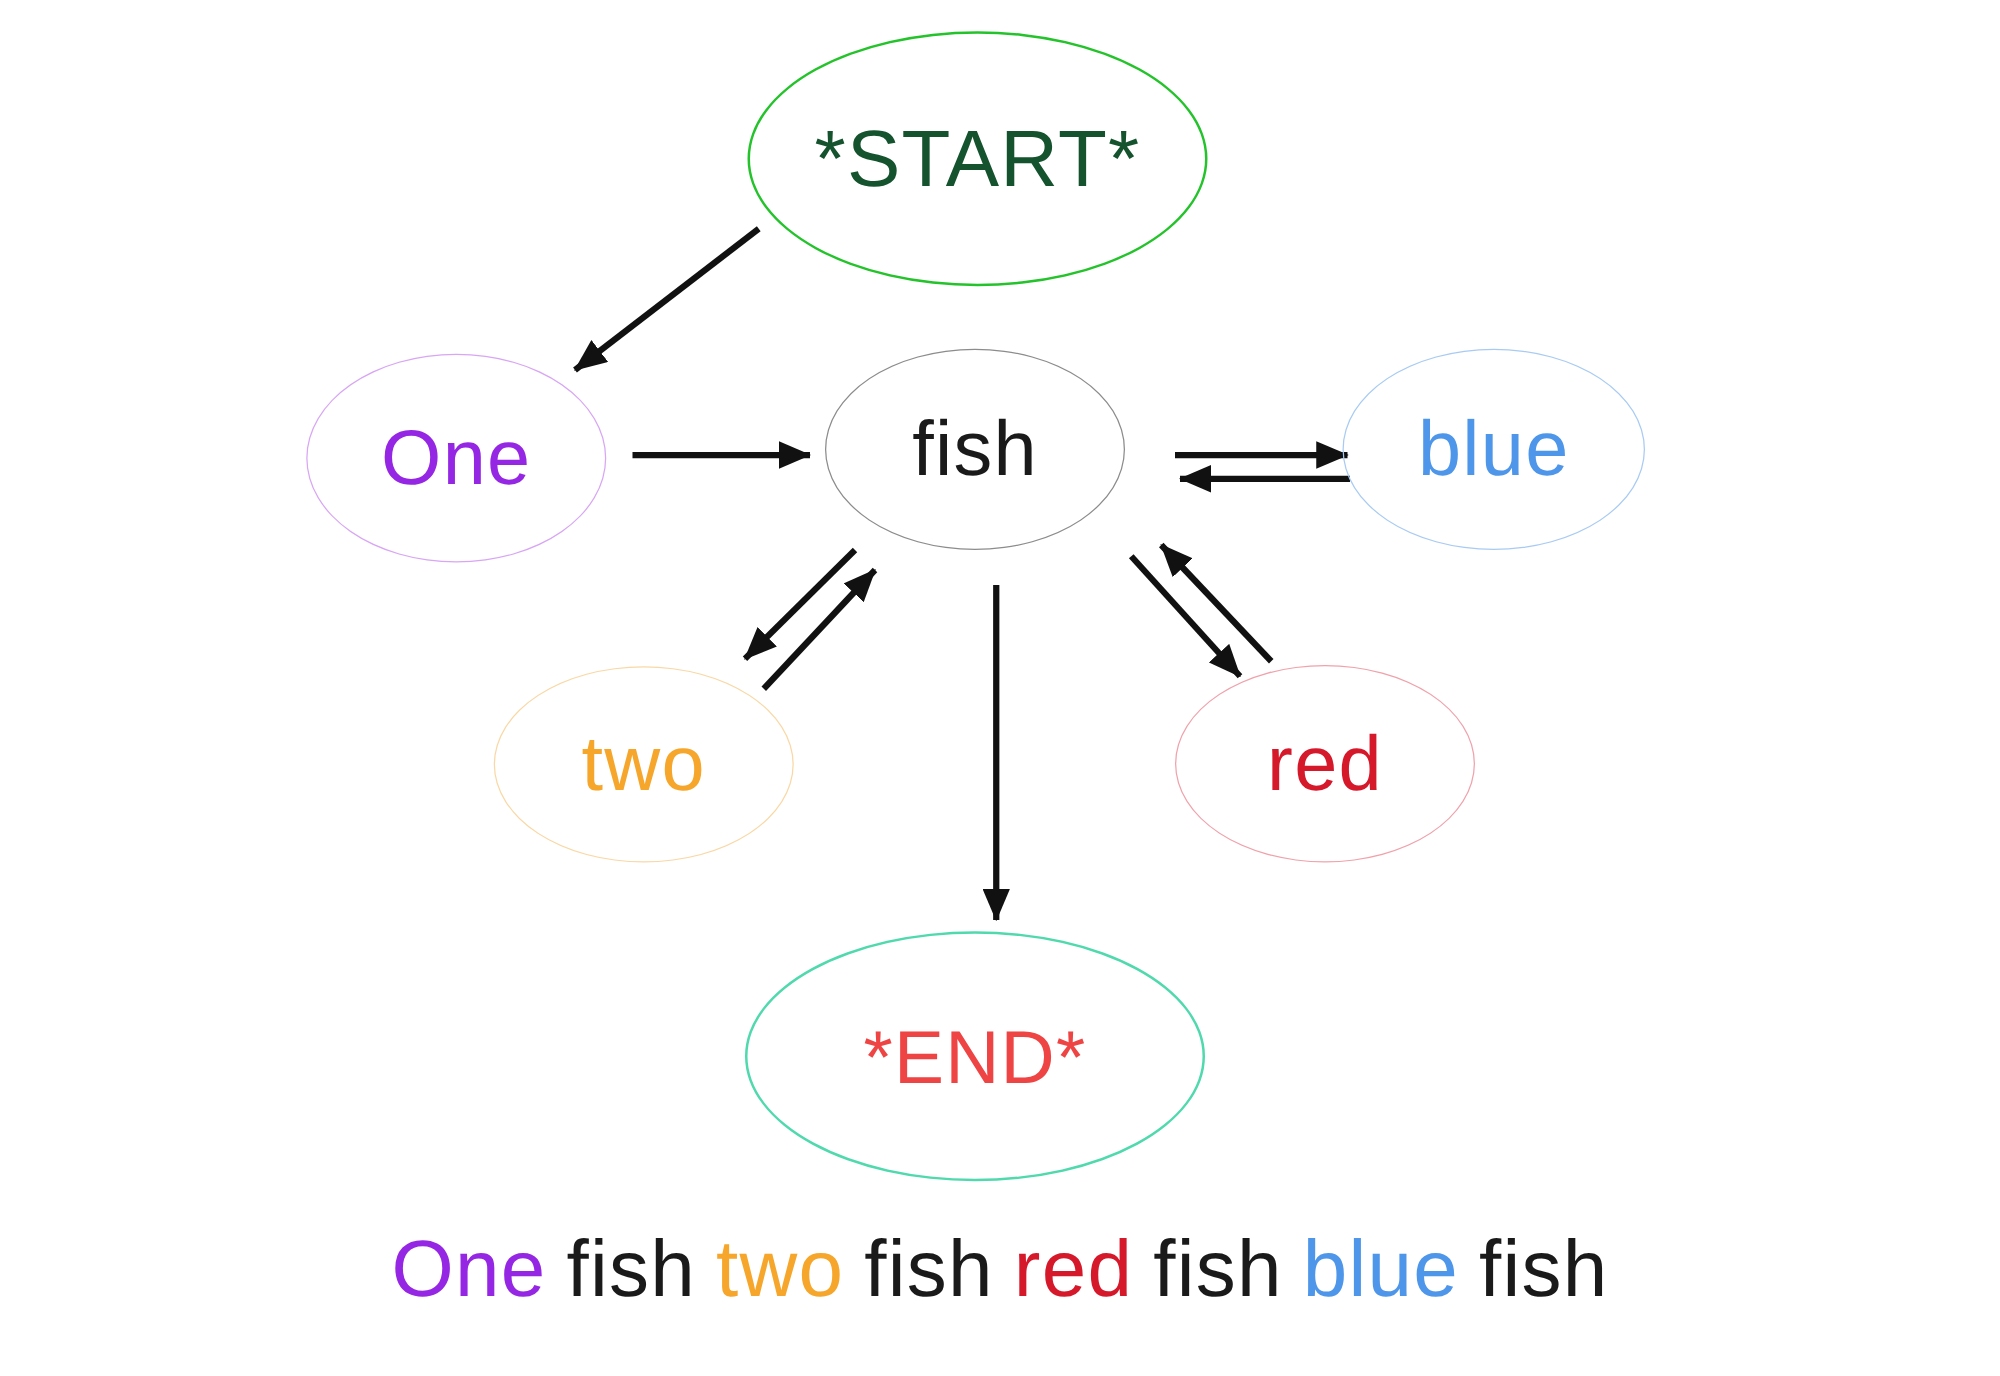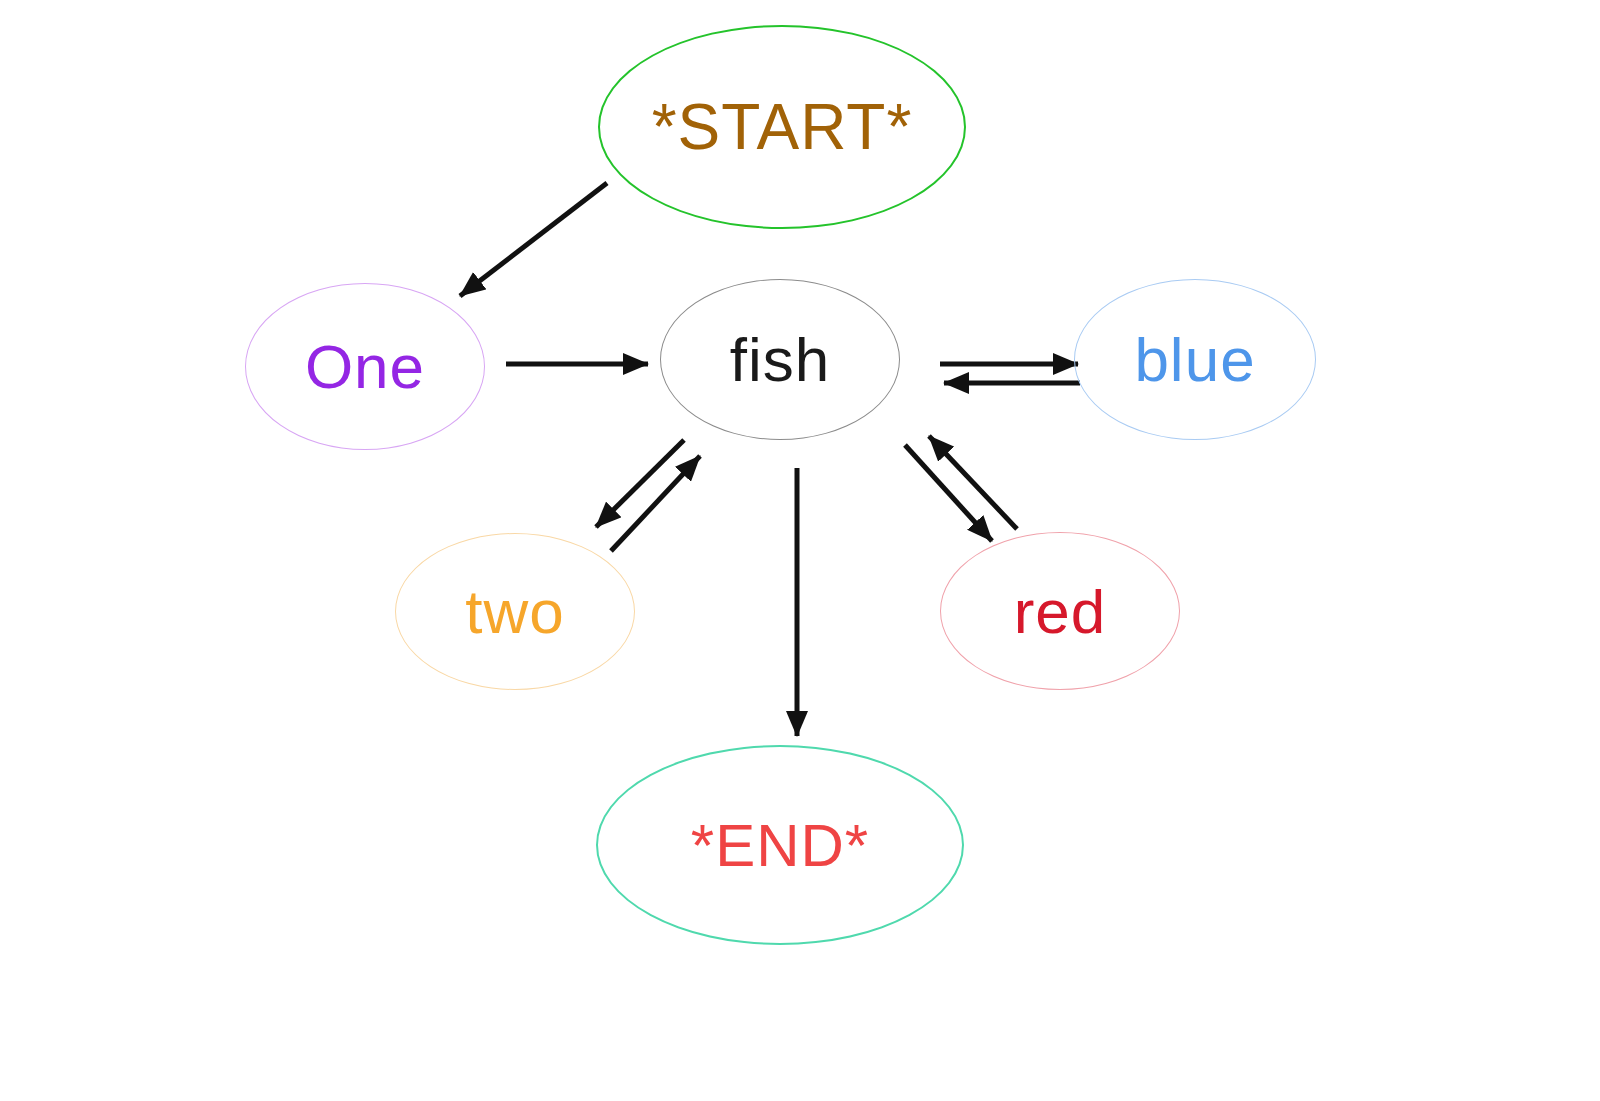"*START*" .node-start { color: #a16207 -> #14532d }
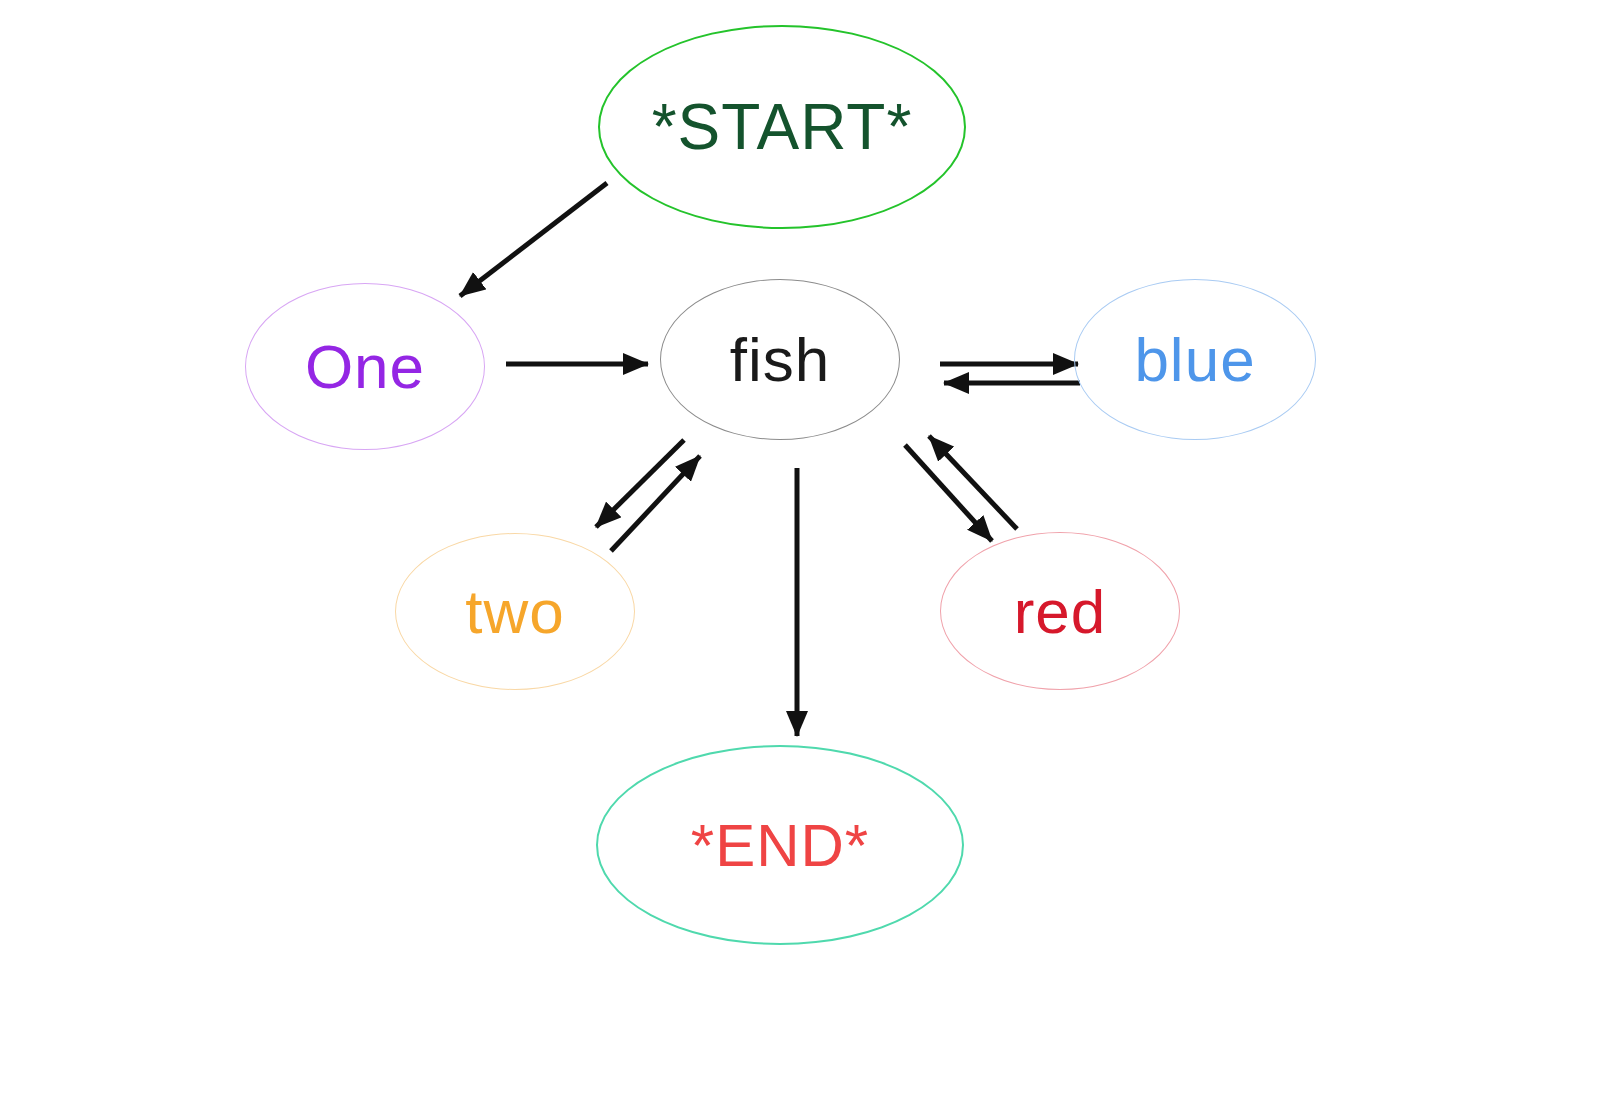"One fish two fish red" div.caption { html: none -> <div> <span>One</span><span>fish</span><span>two</span><span>fish</span><span>red</span><span>fish</span><span>blue</span><span>fish</span> </div> }
